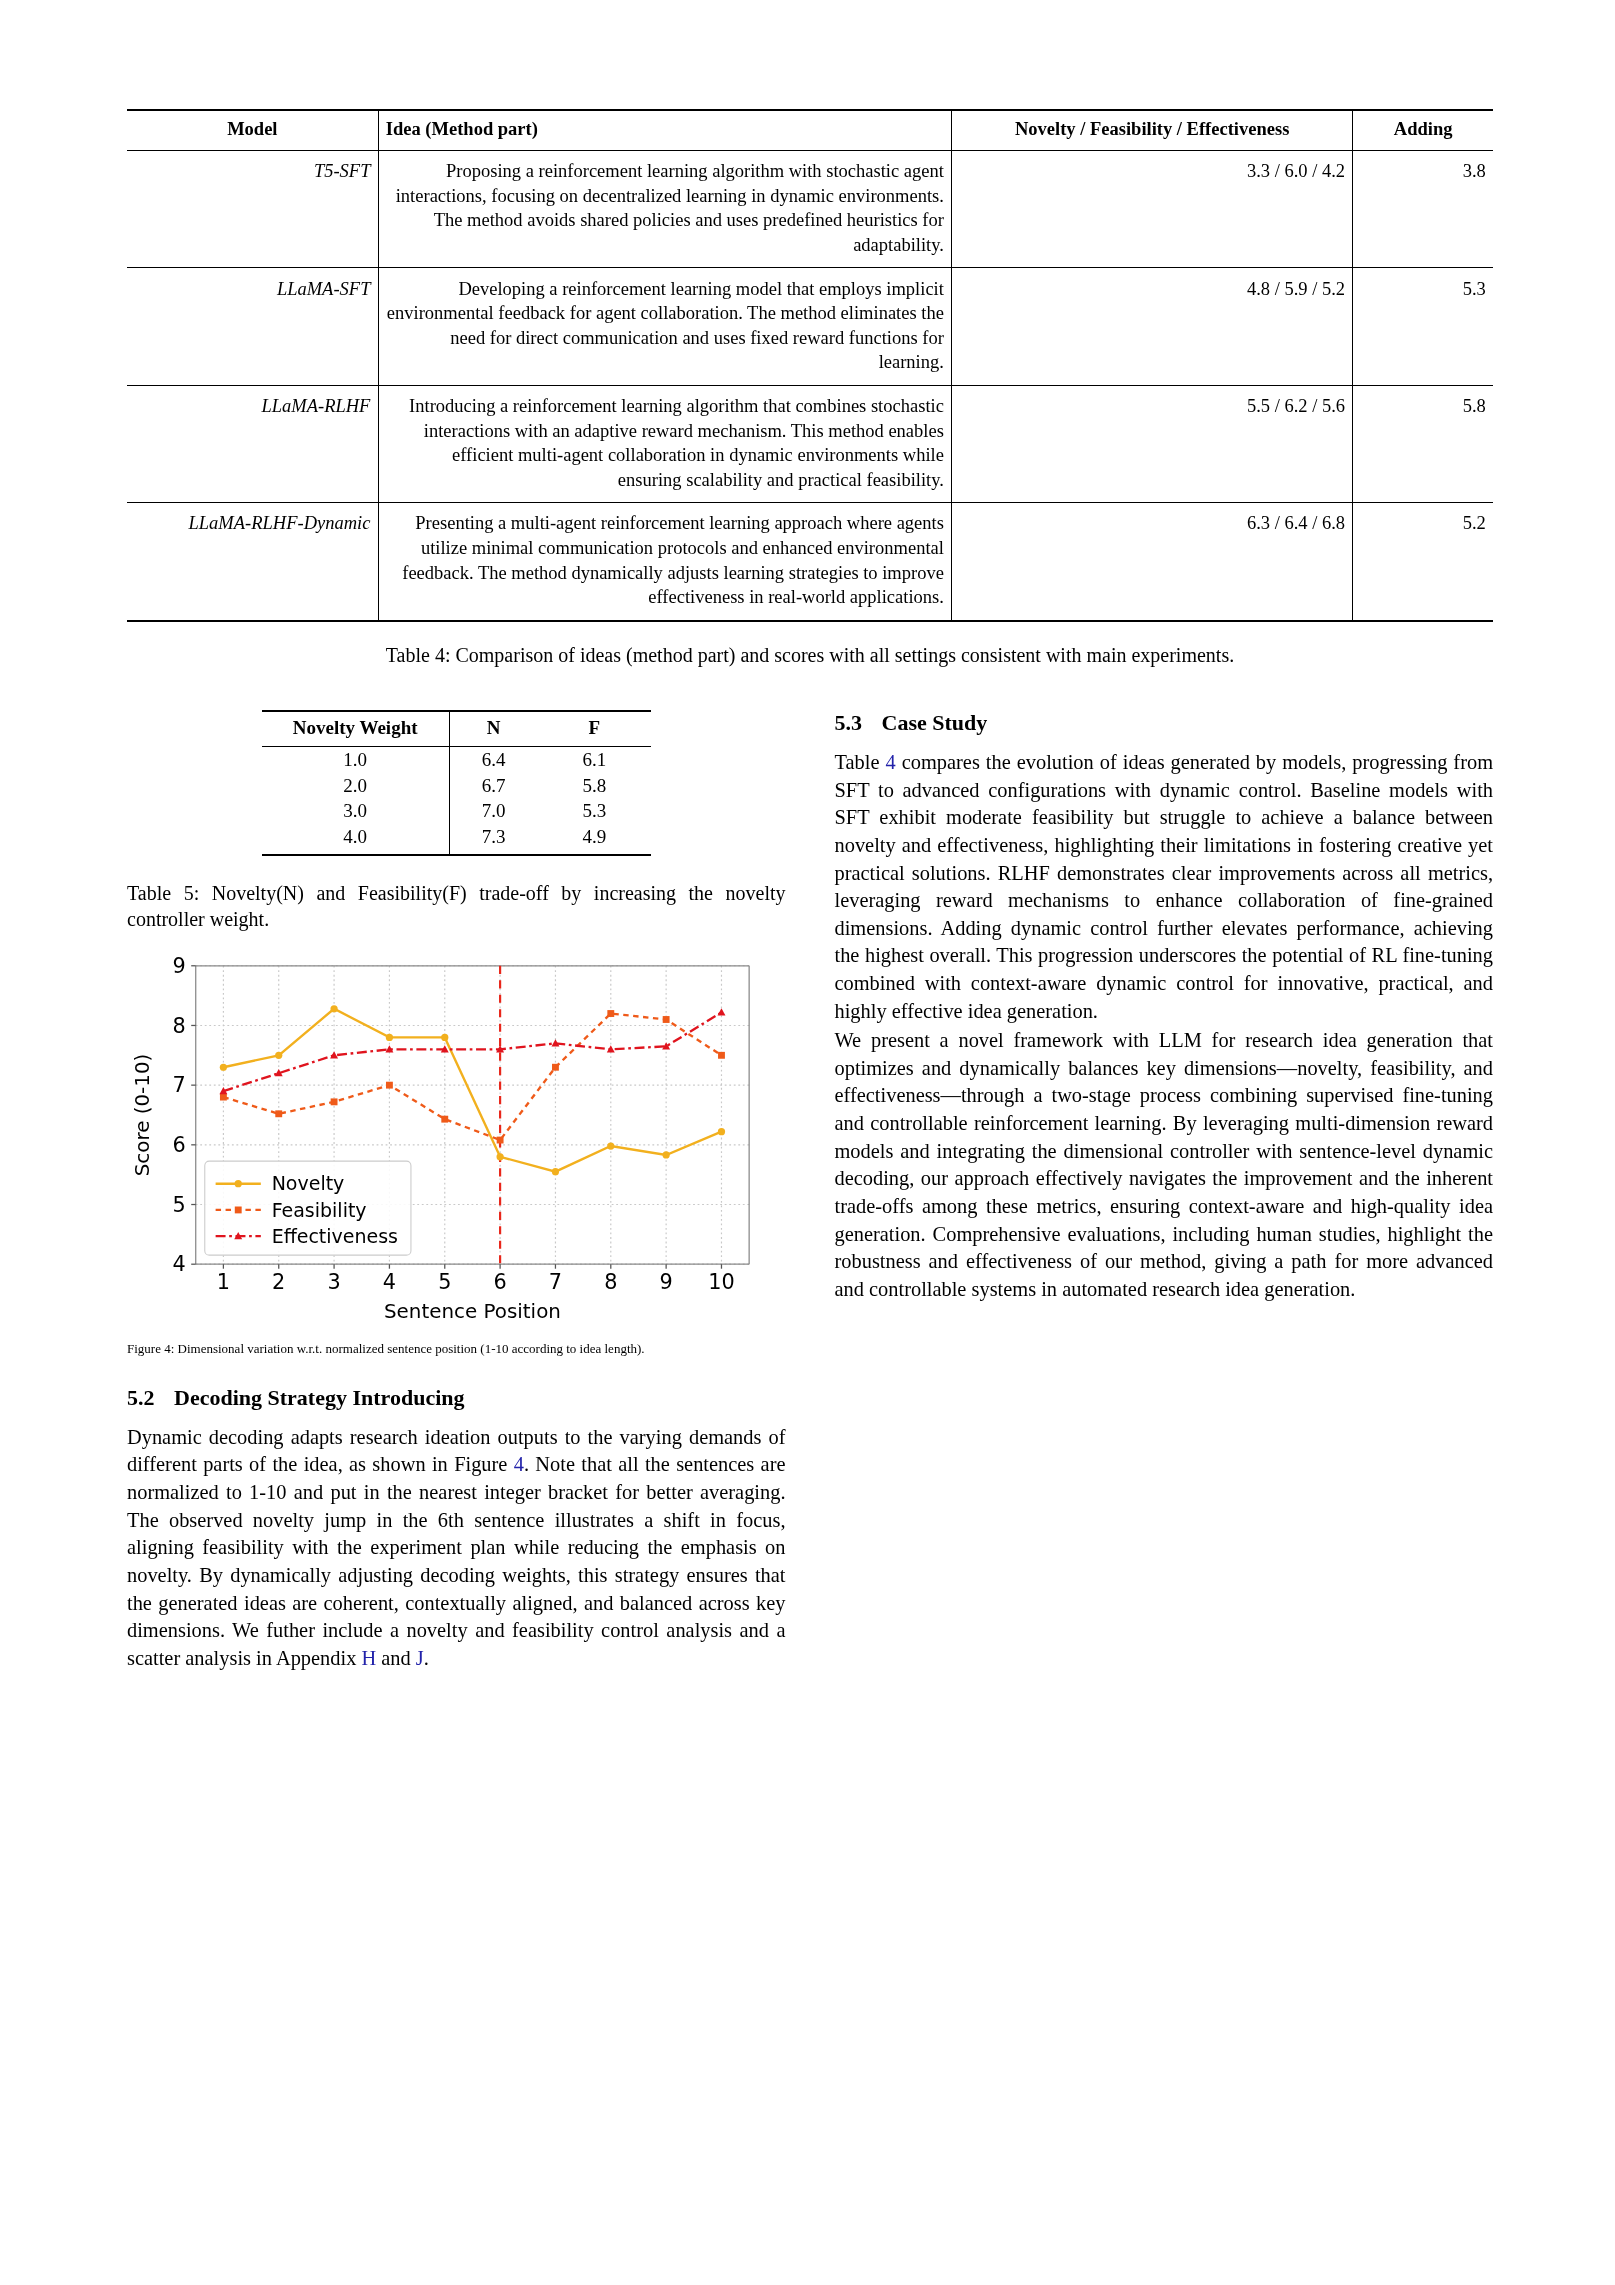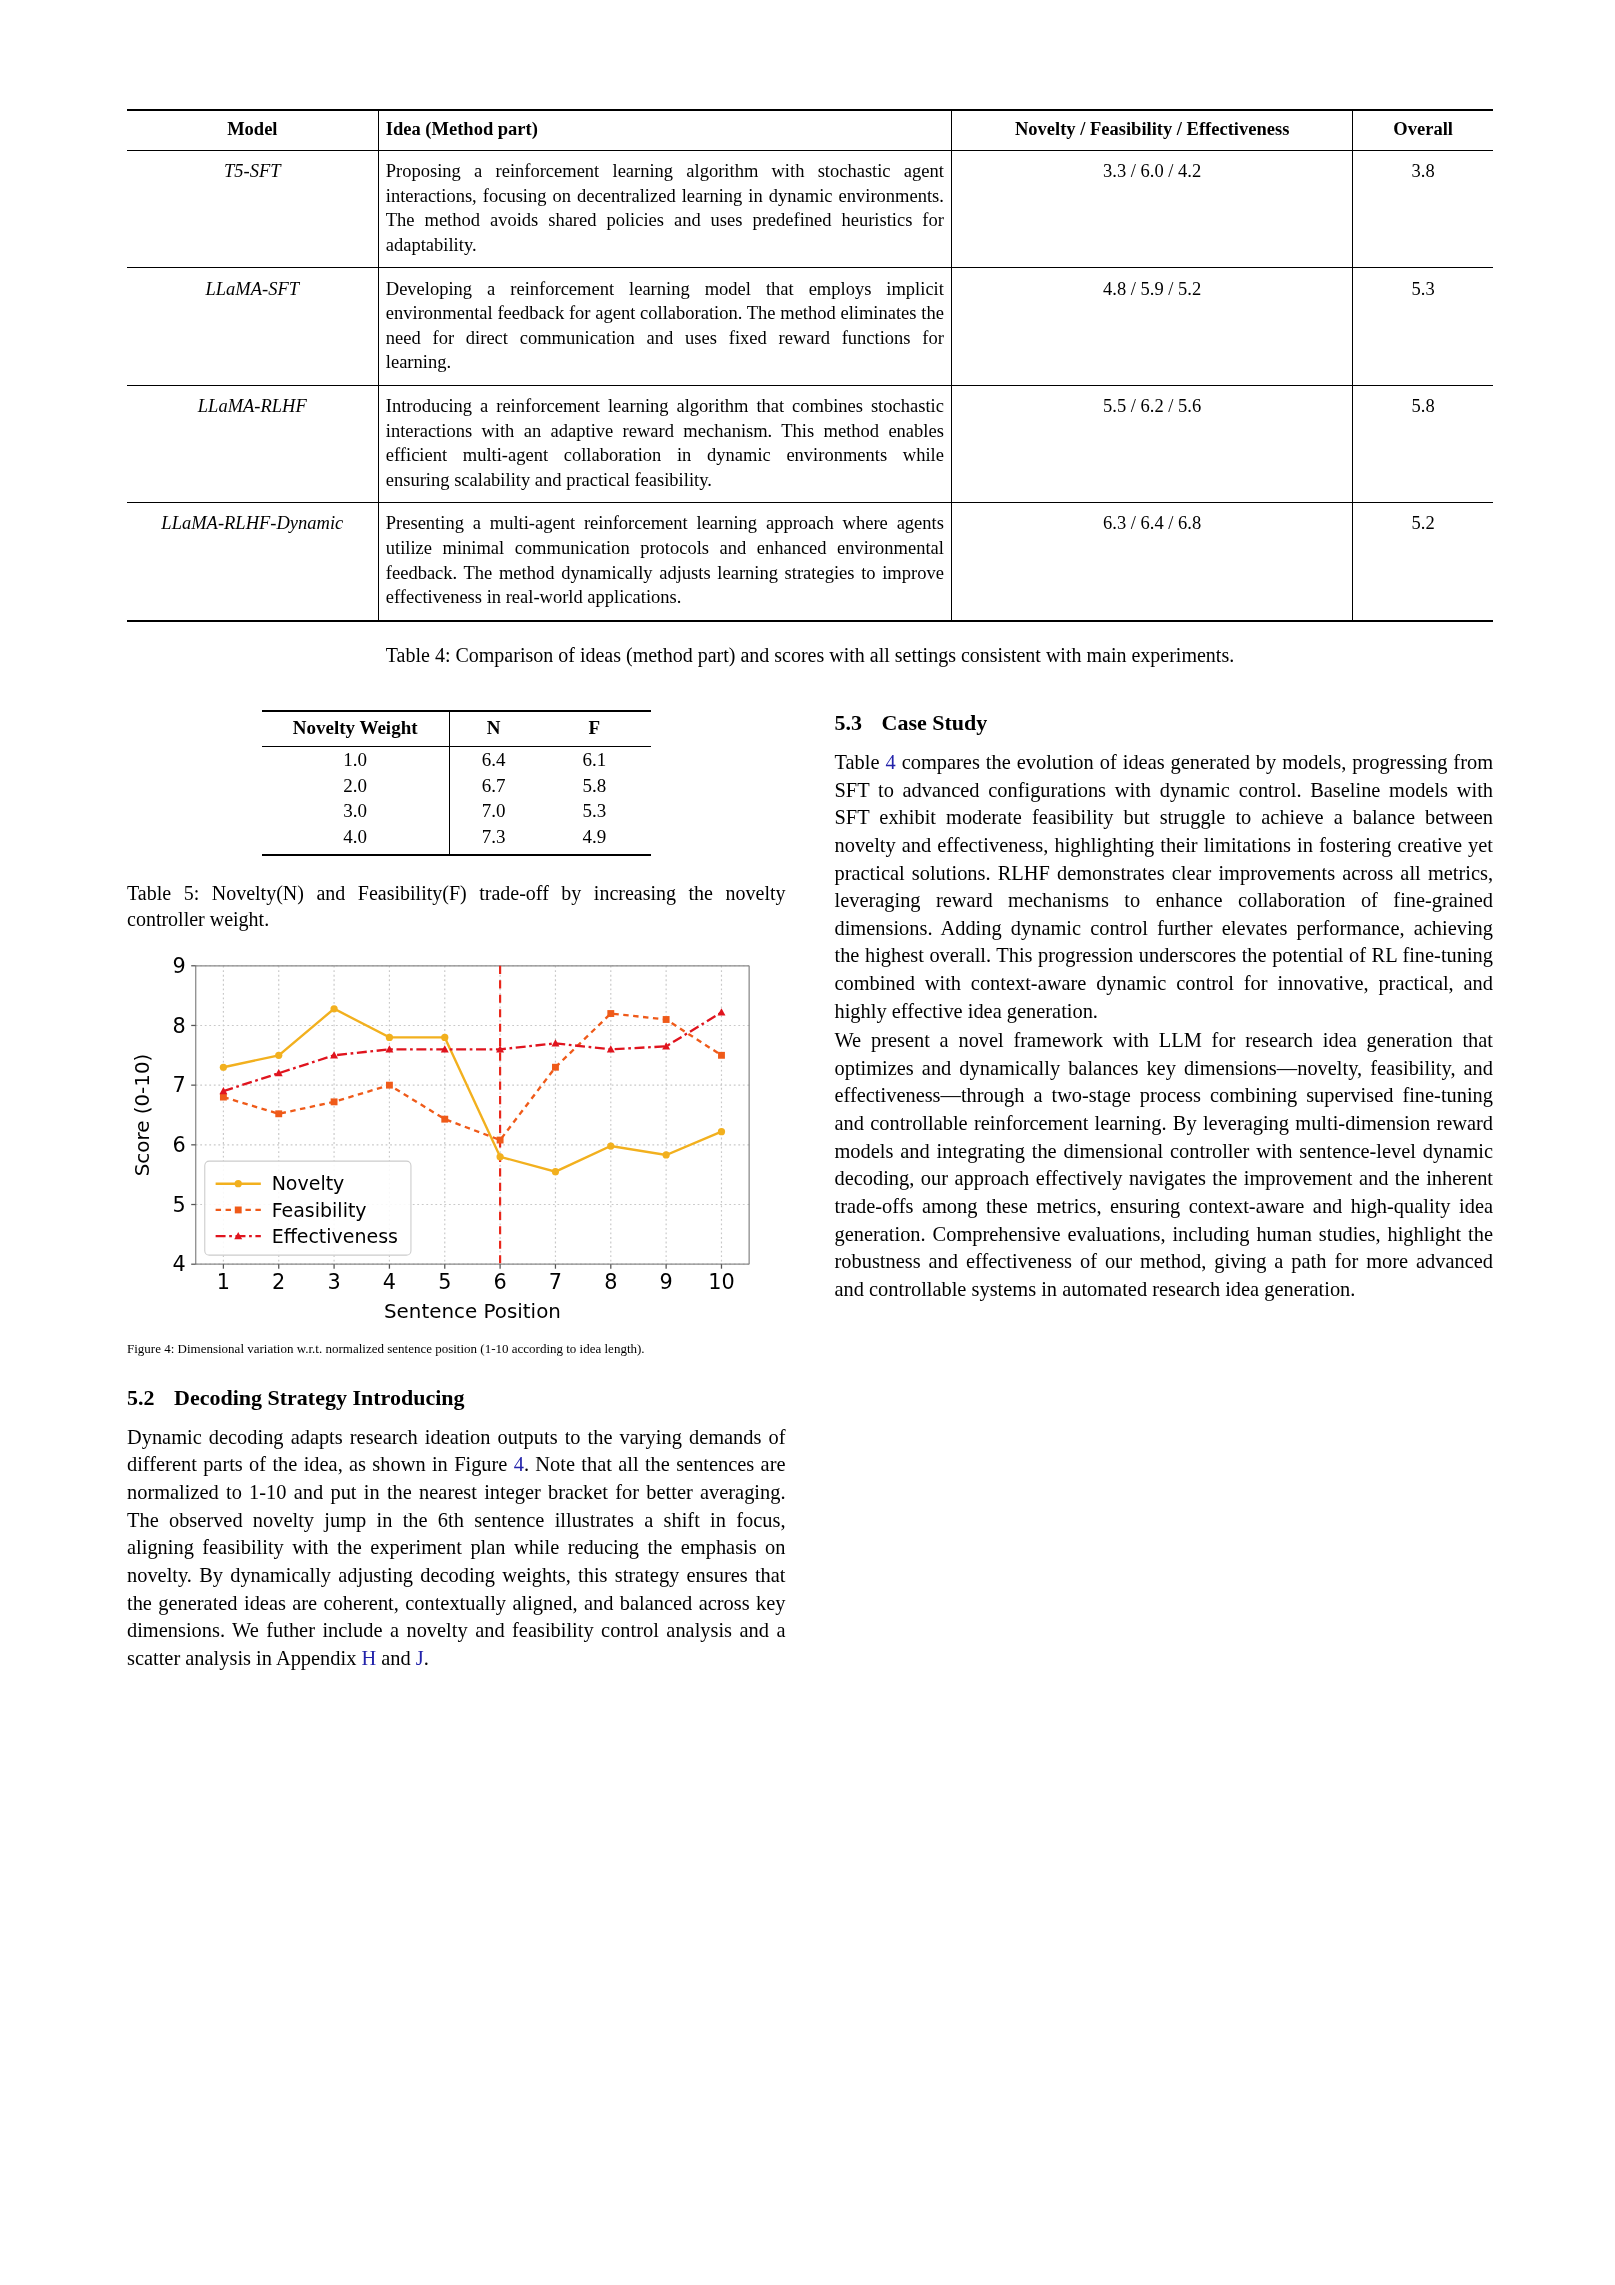"Overall" th.c-overall { text: Overall -> Adding }
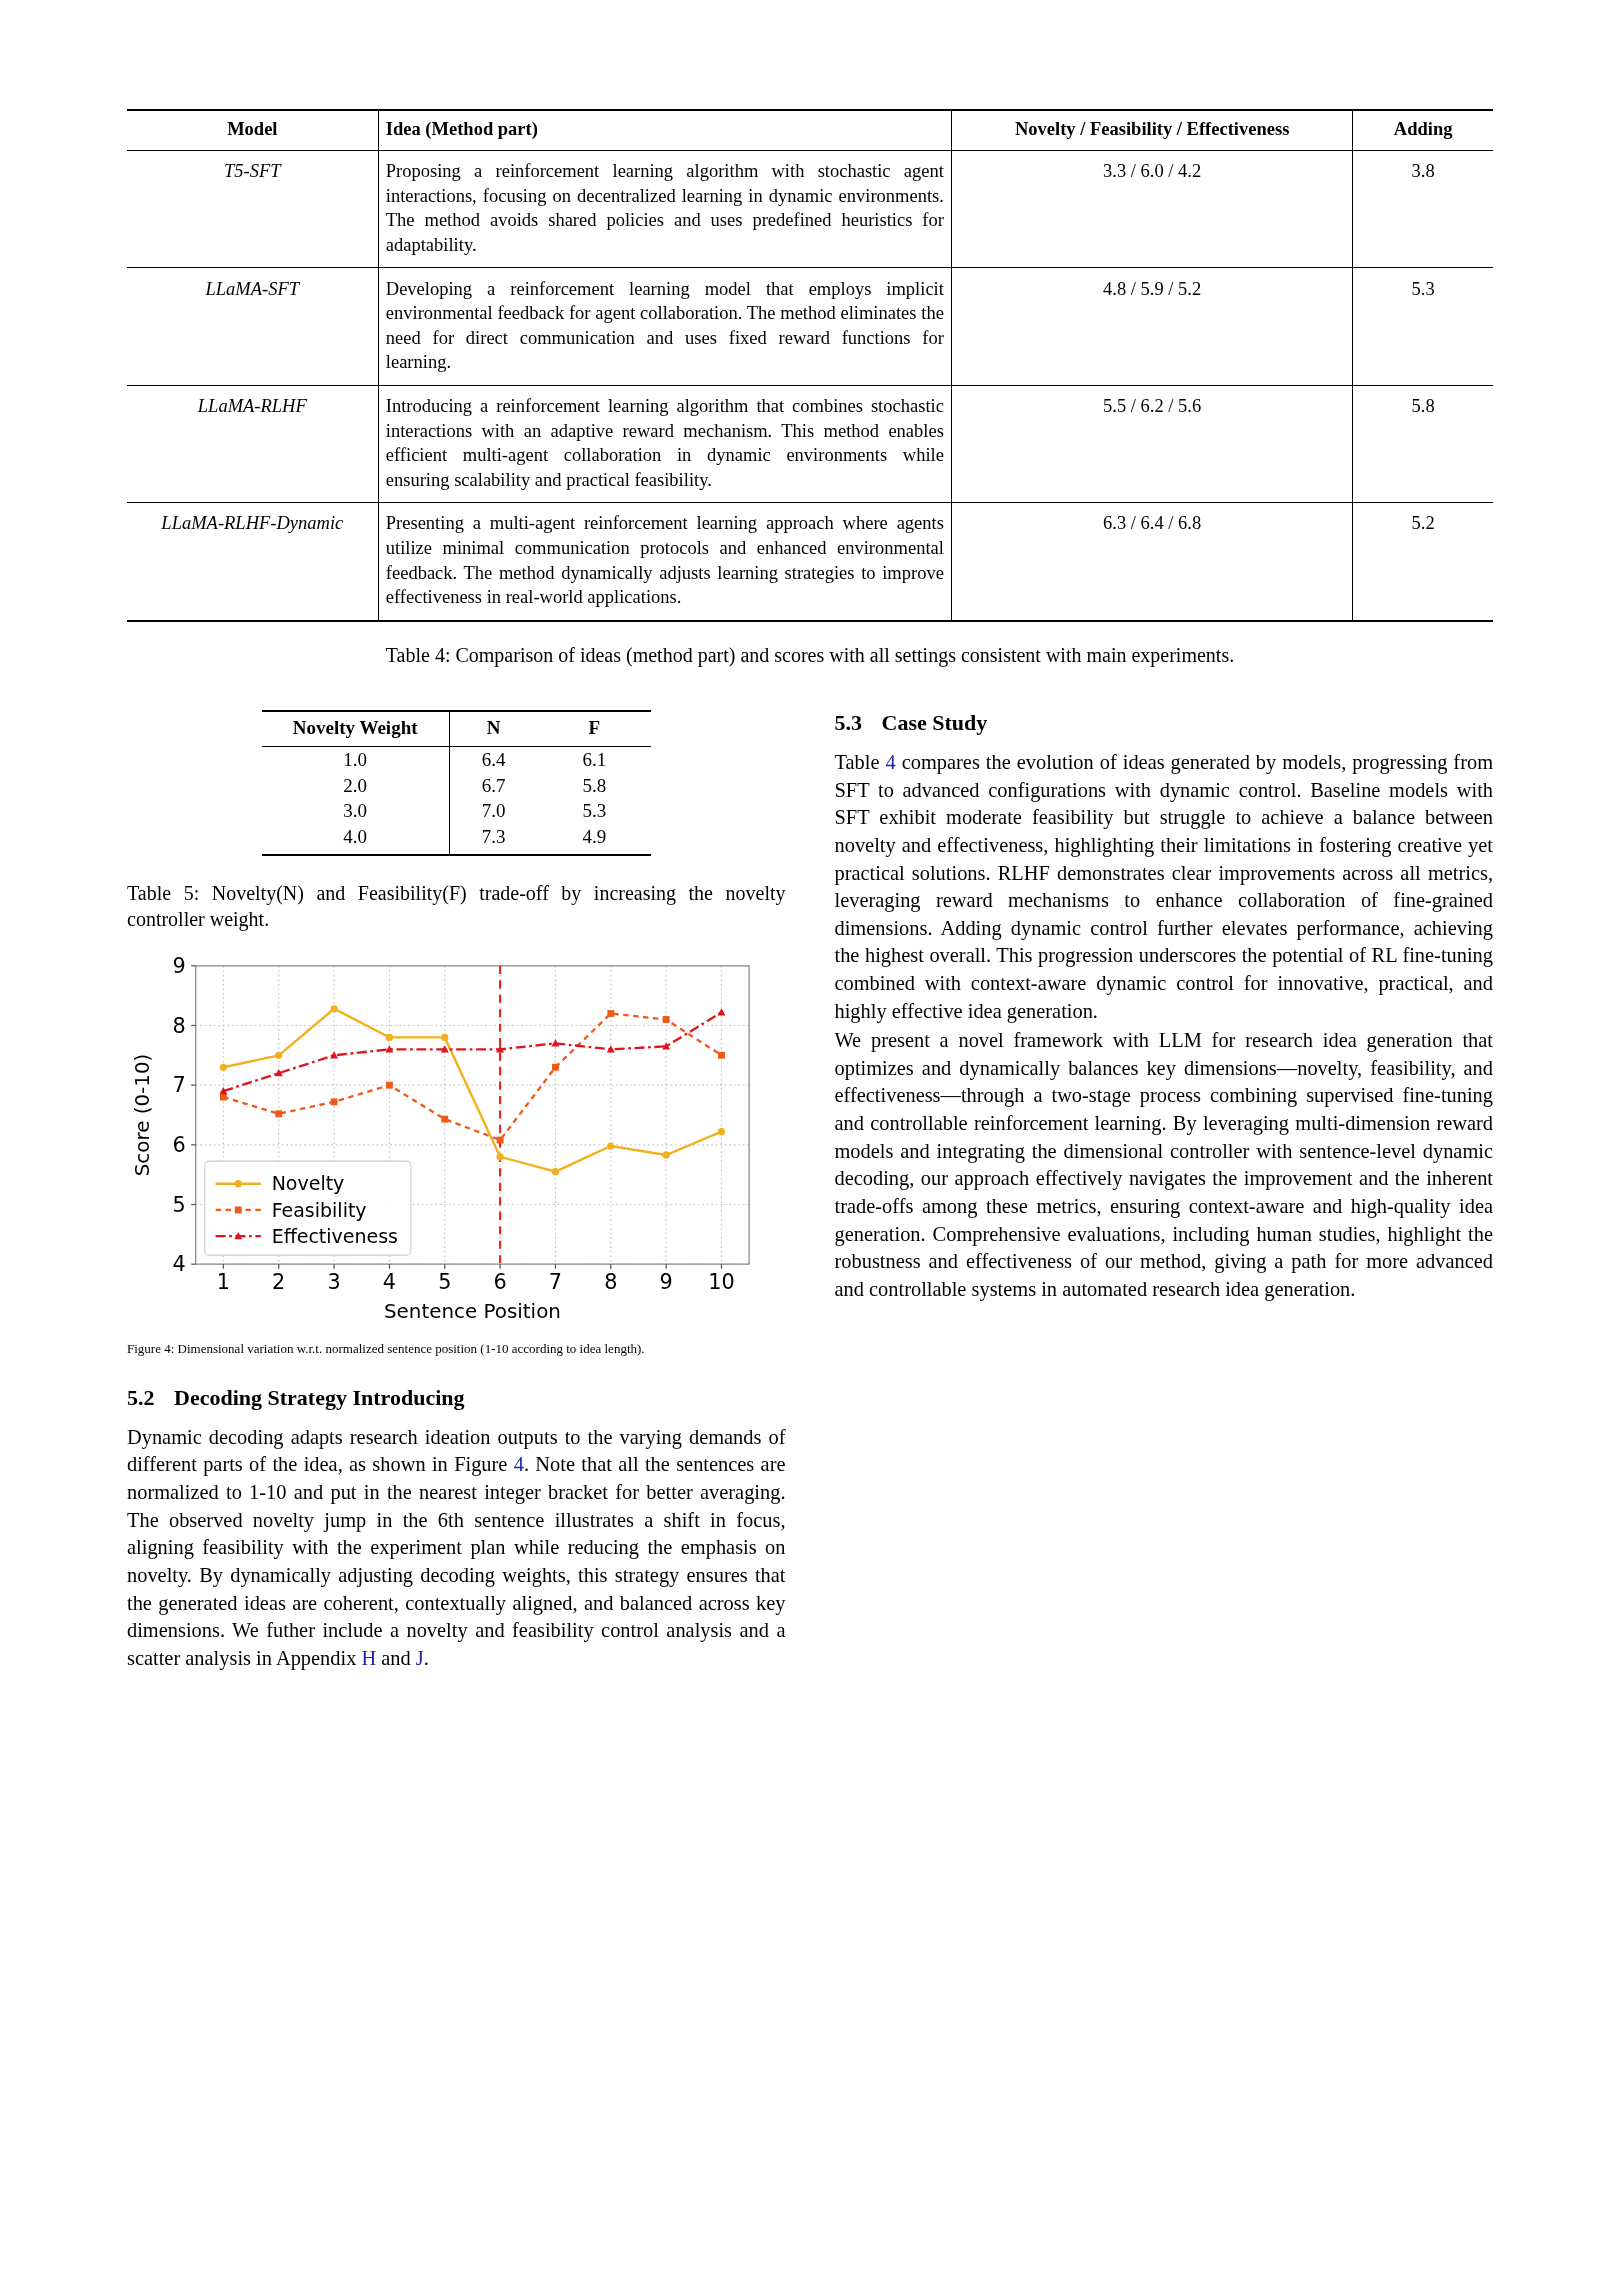"T5-SFT" .t4 tbody td { text-align: none -> right }
